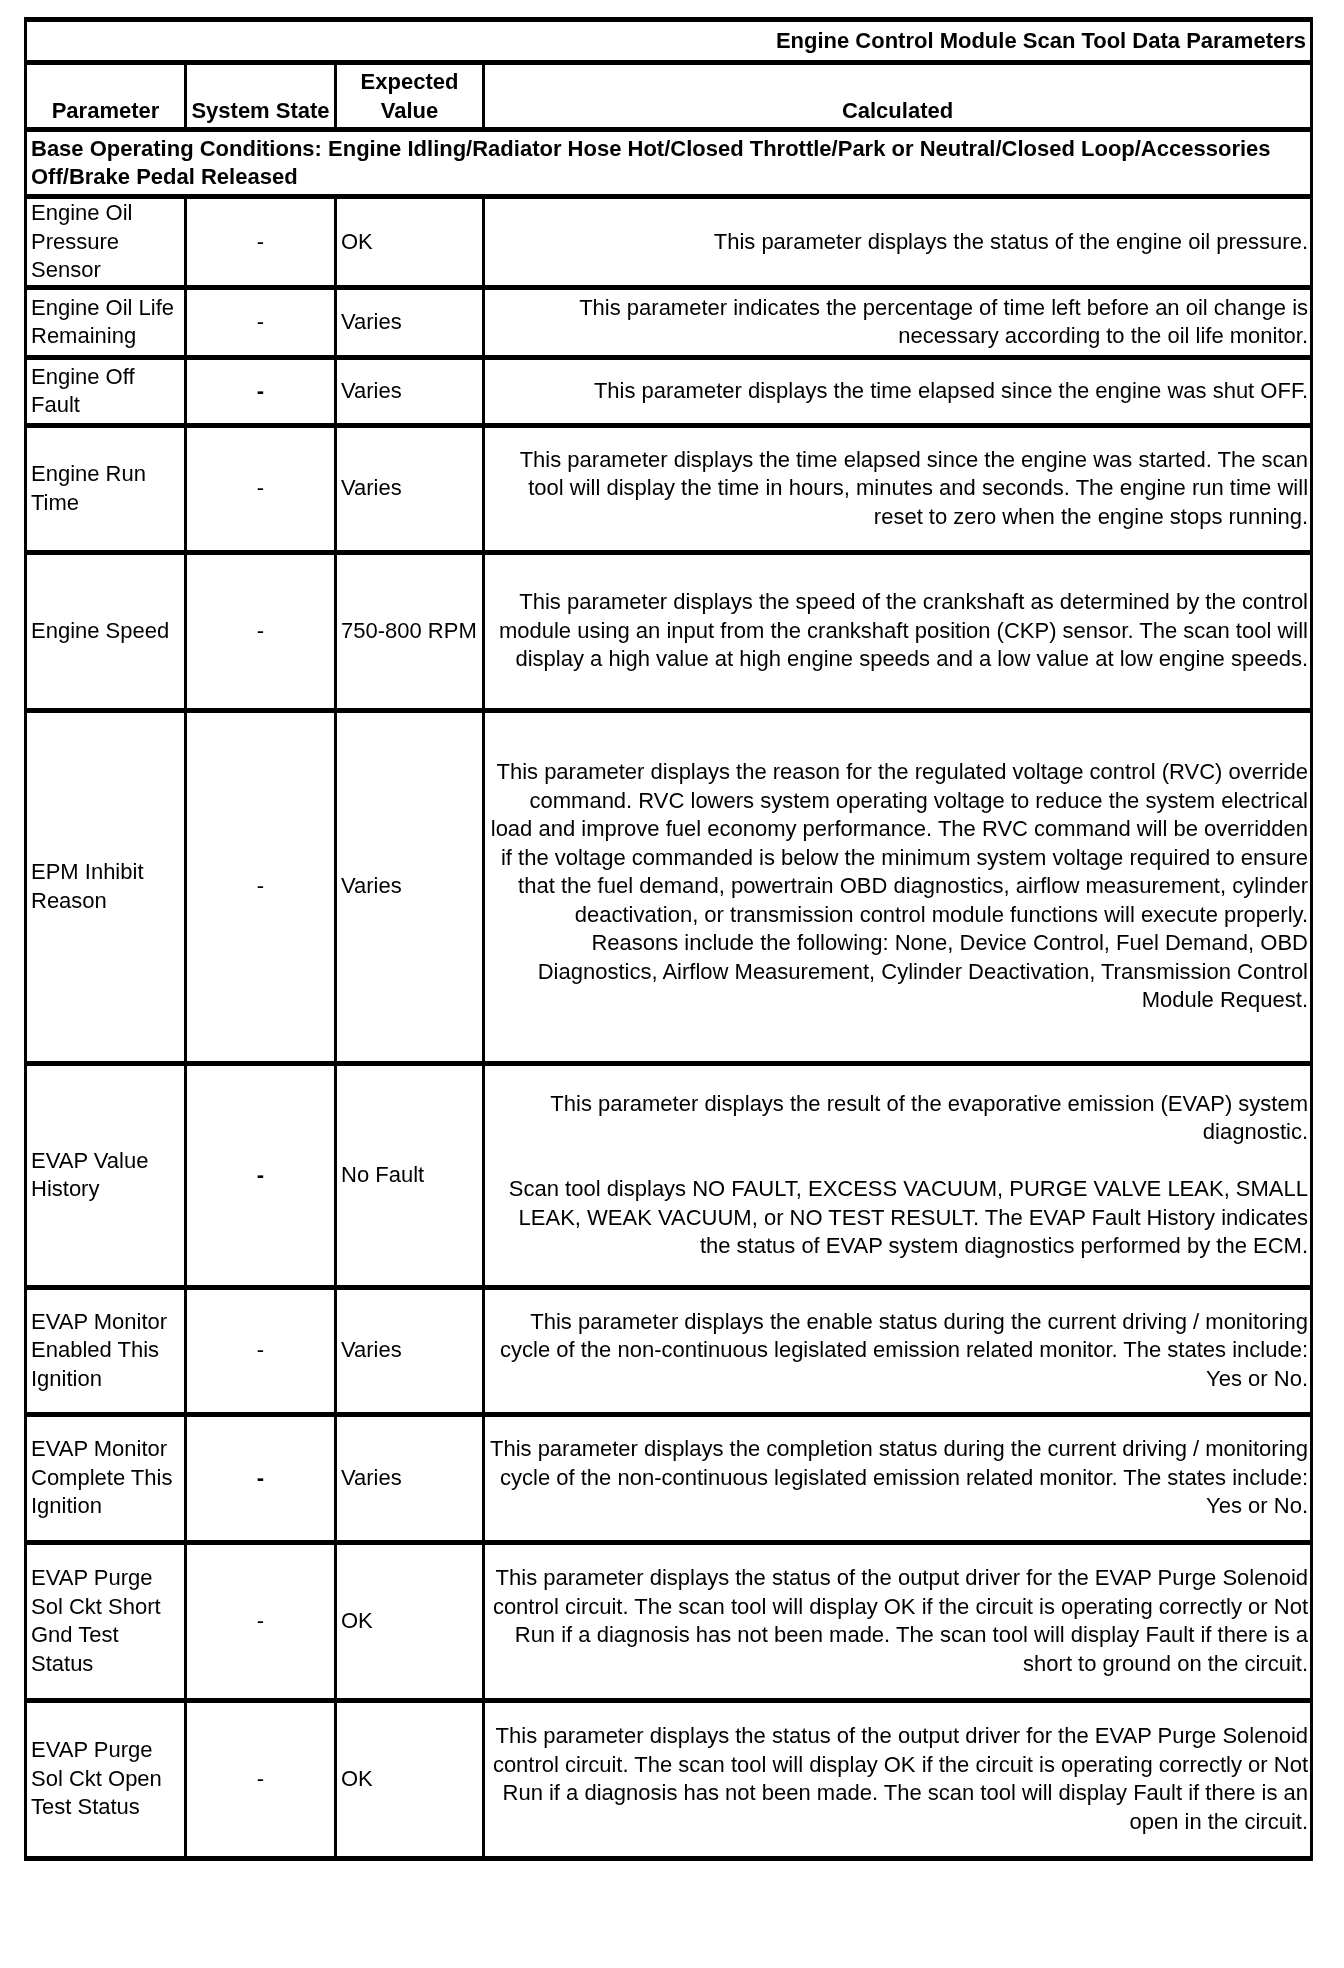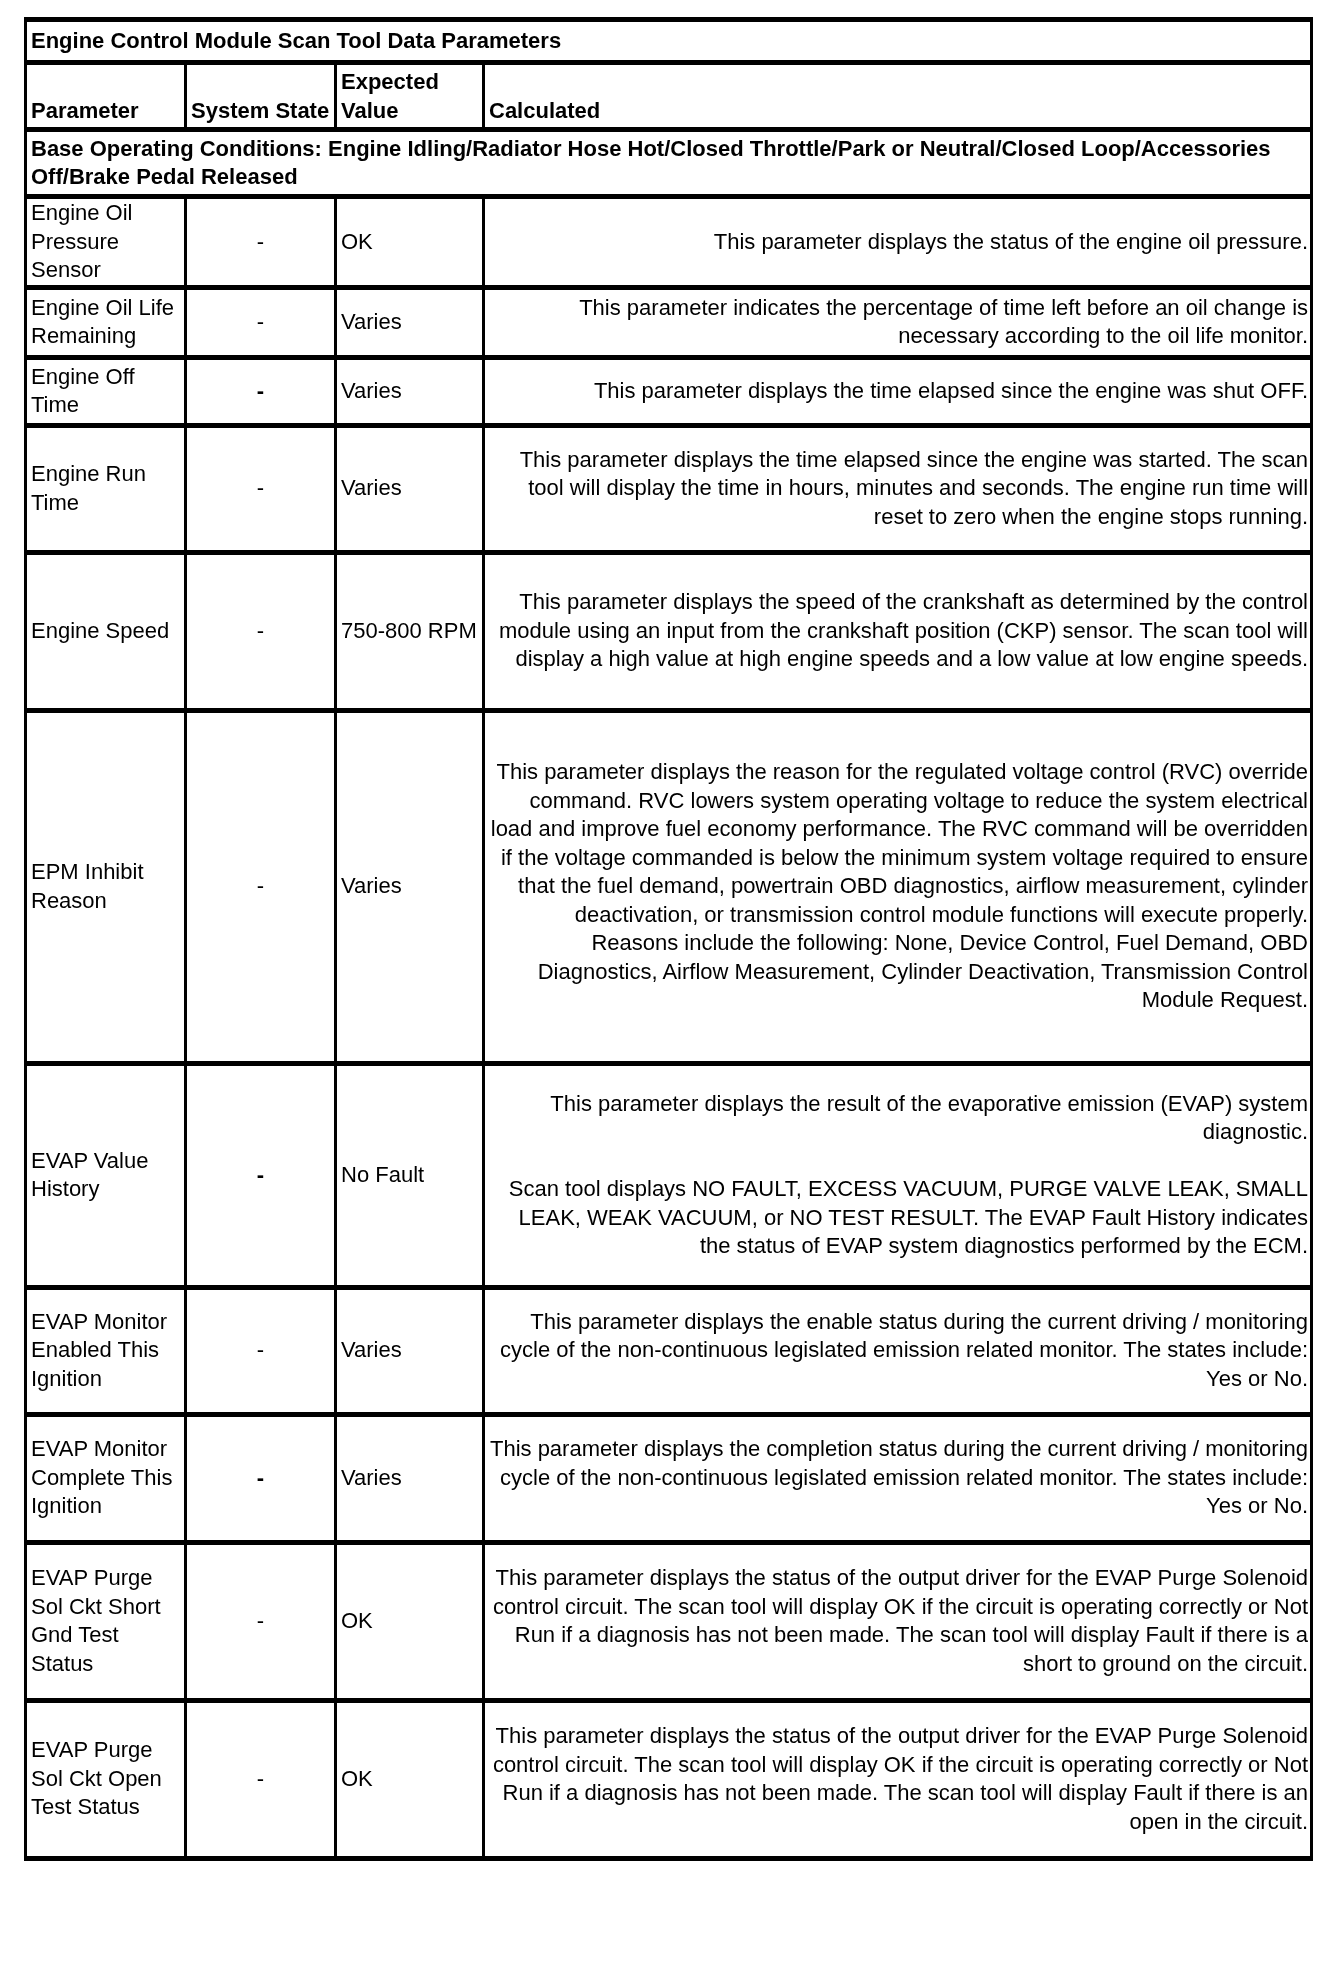"Engine Control Module Scan Tool" .title-cell { text-align: left -> right }
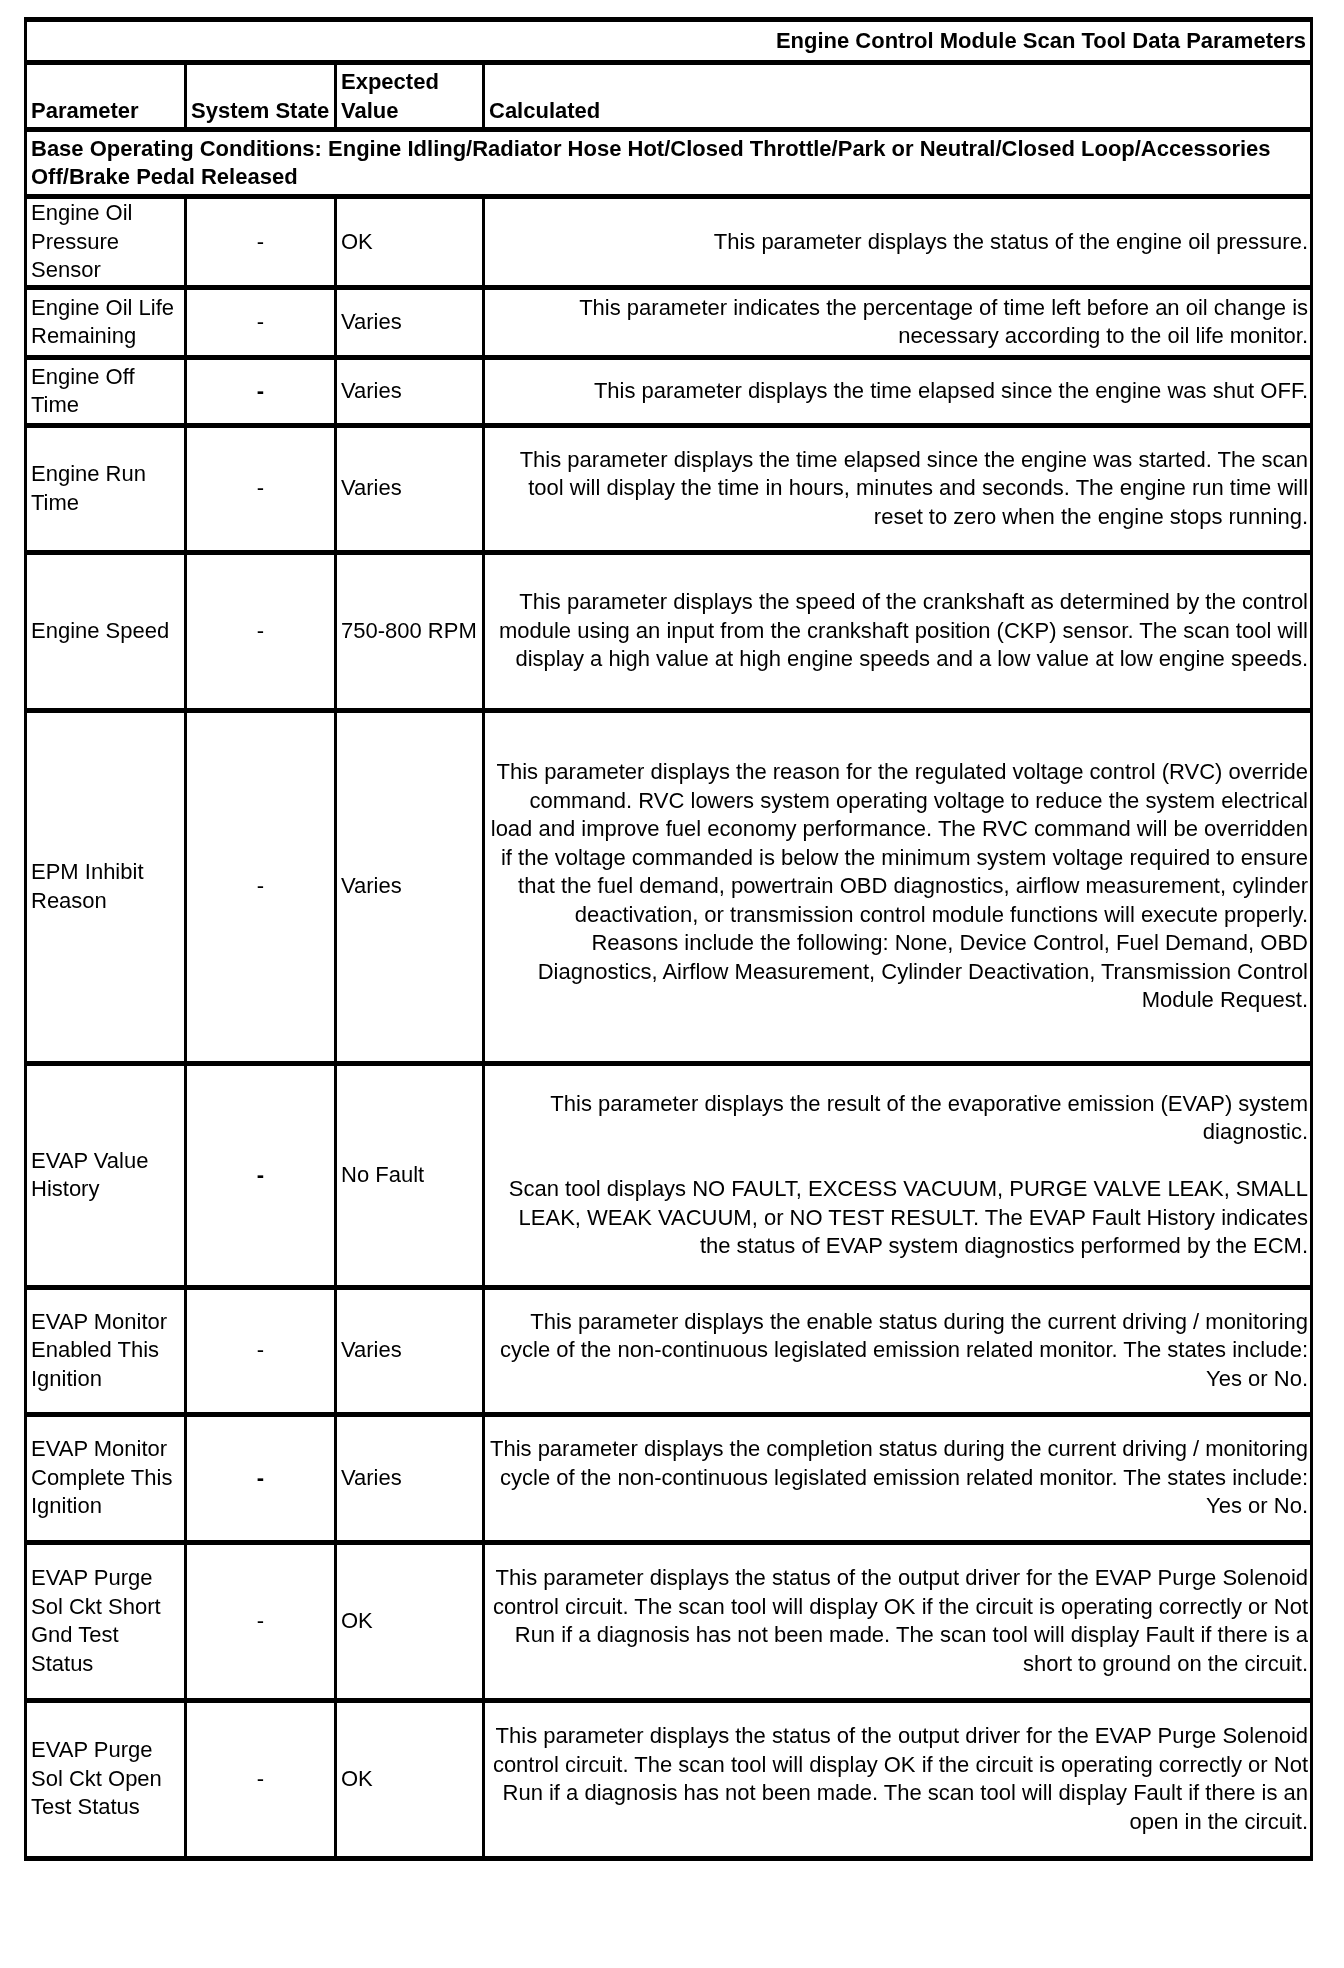"Expected" .hdr { text-align: left -> center }
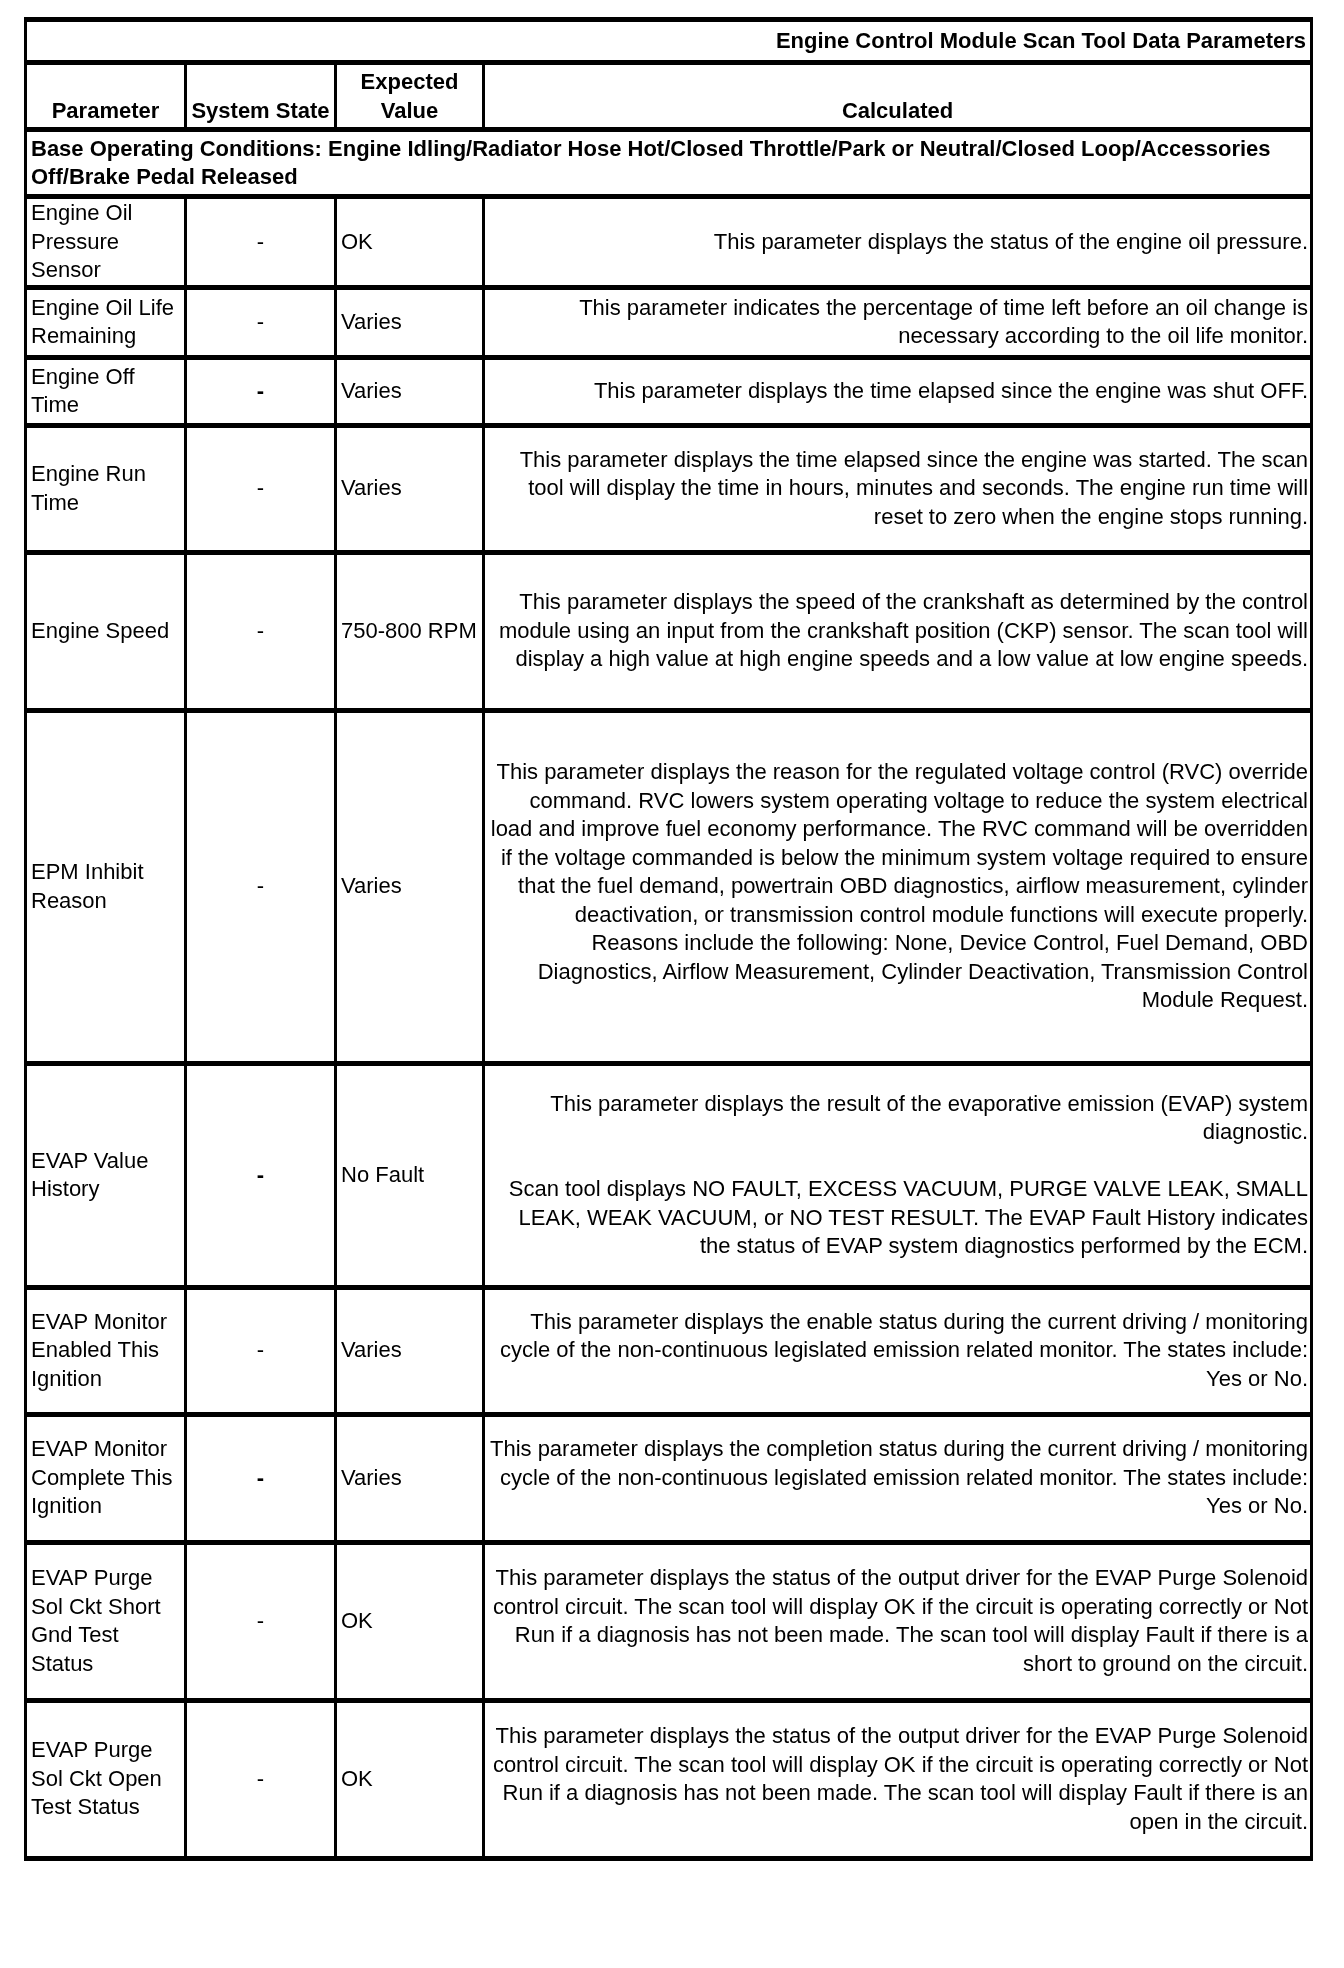"Engine Off Time" td.c-param { text: Time -> Fault }
